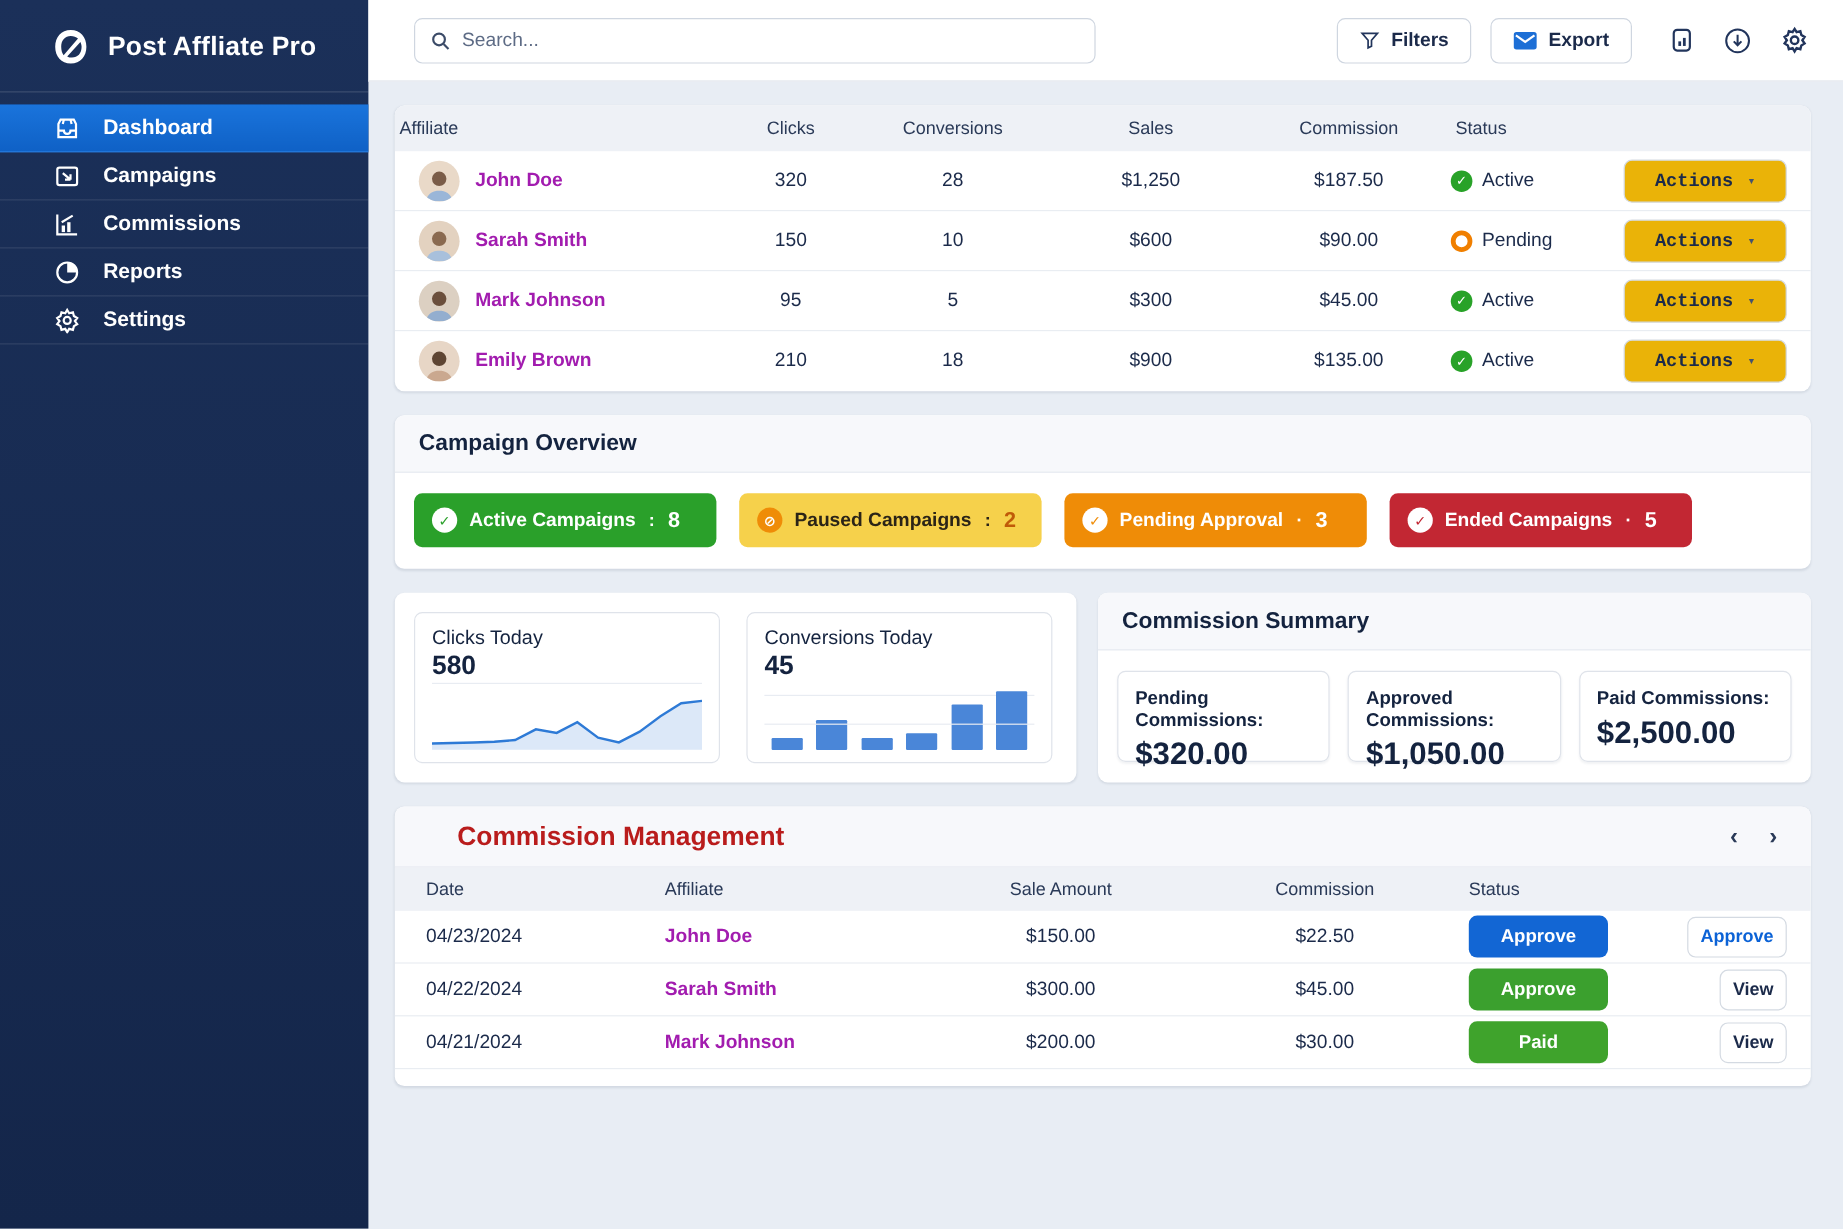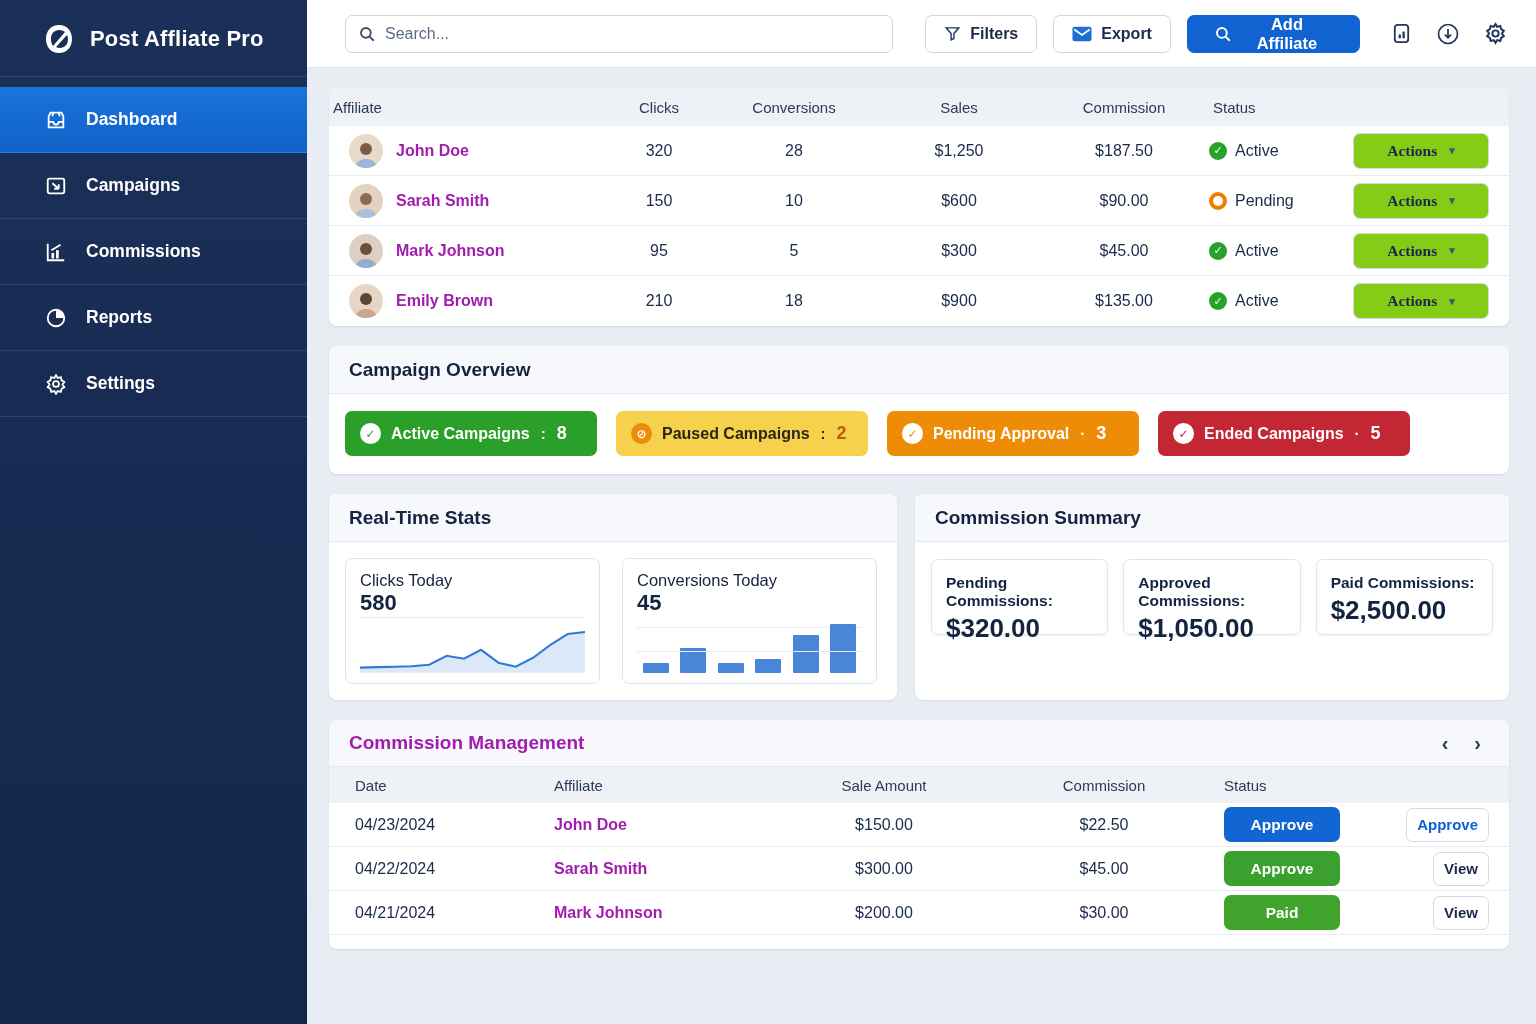"Add Affiliate" button.btn { html: <button> <span> <svg> <circle></circle> <path></path> </svg> </span> <span>Add Affiliate</span> </button> -> none }
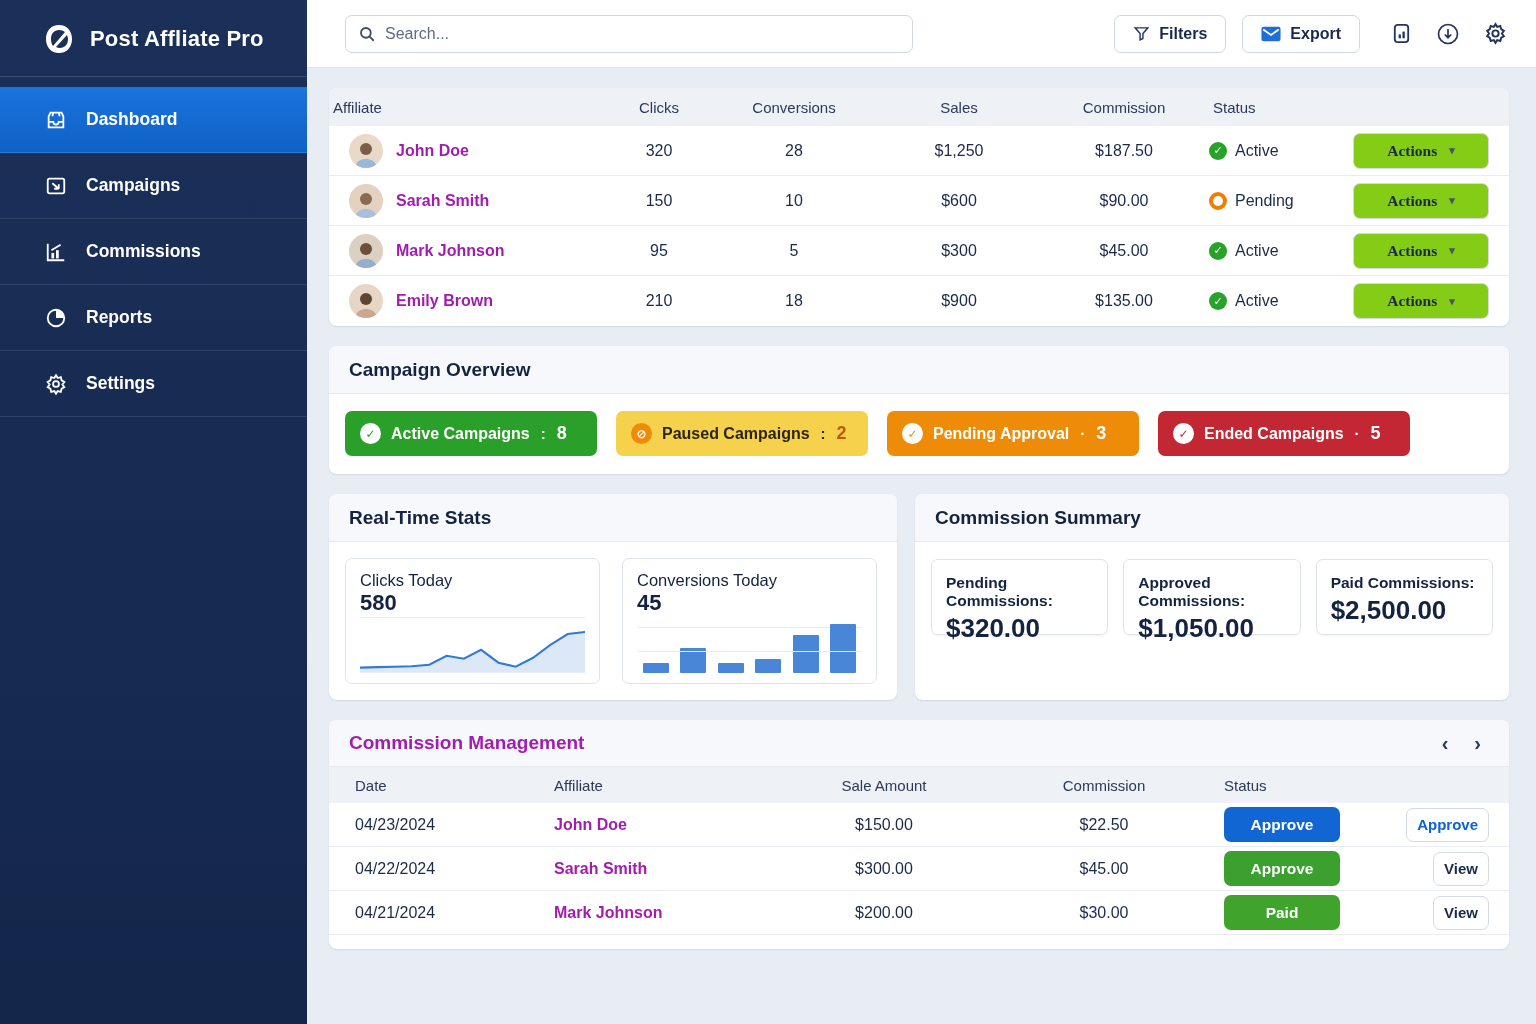"Dashboard" .nav-item { height: 66px -> 40px }
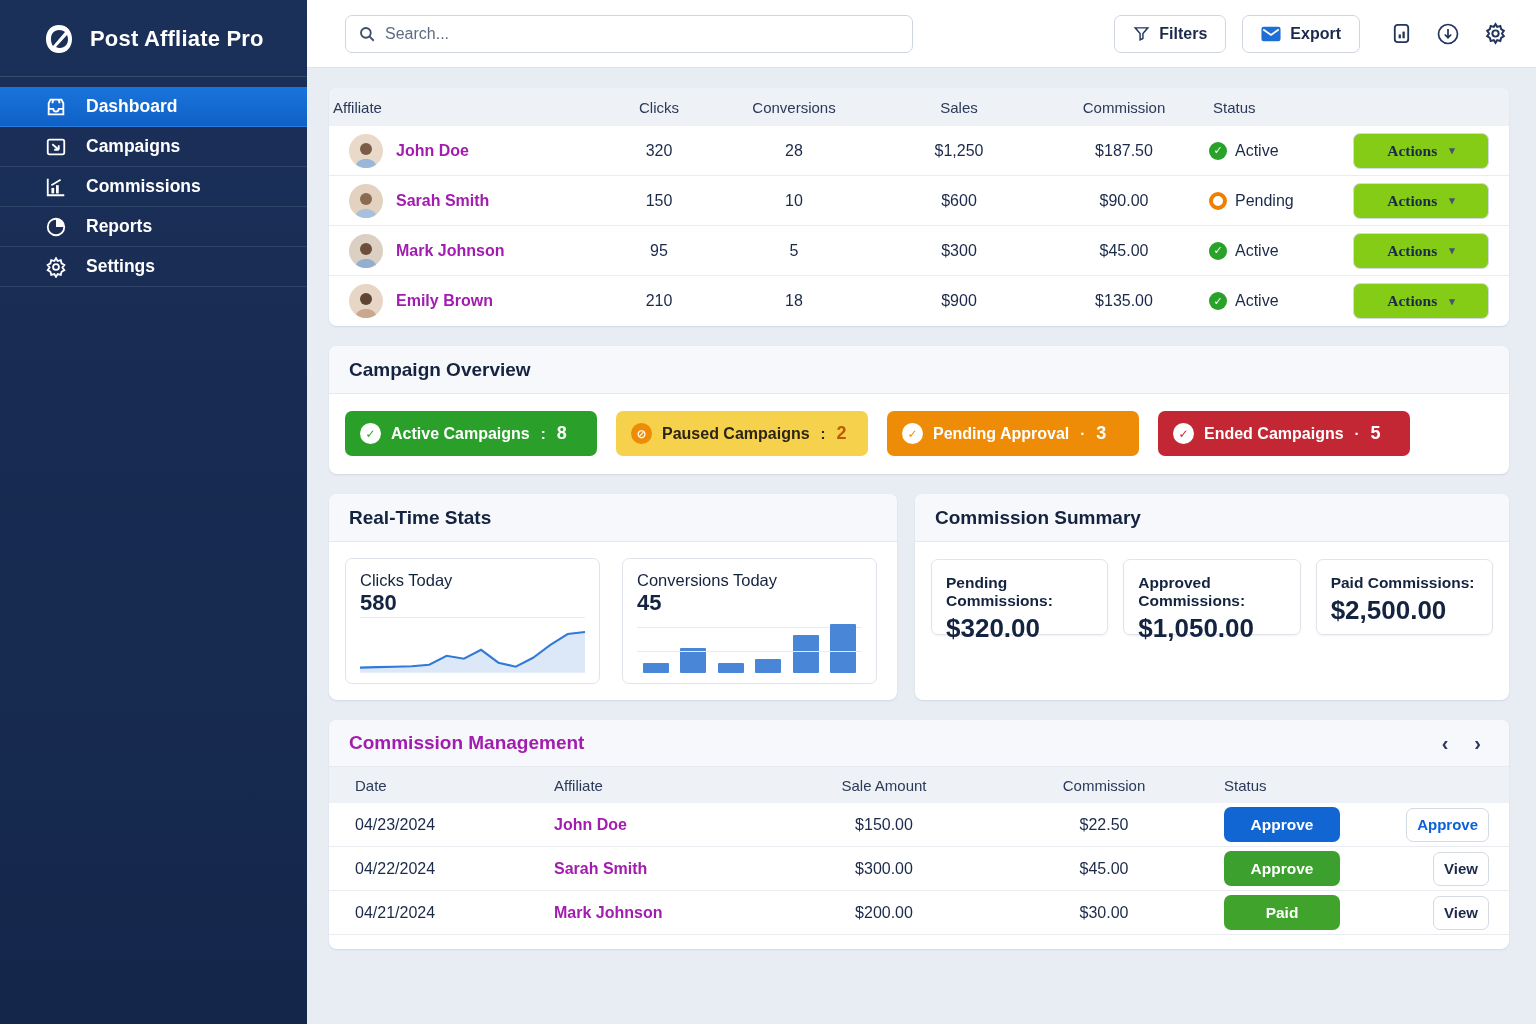"Actions" .actions-btn { background: #84cc16 -> #eab308; font-family: Liberation Serif, serif -> Liberation Mono, monospace }
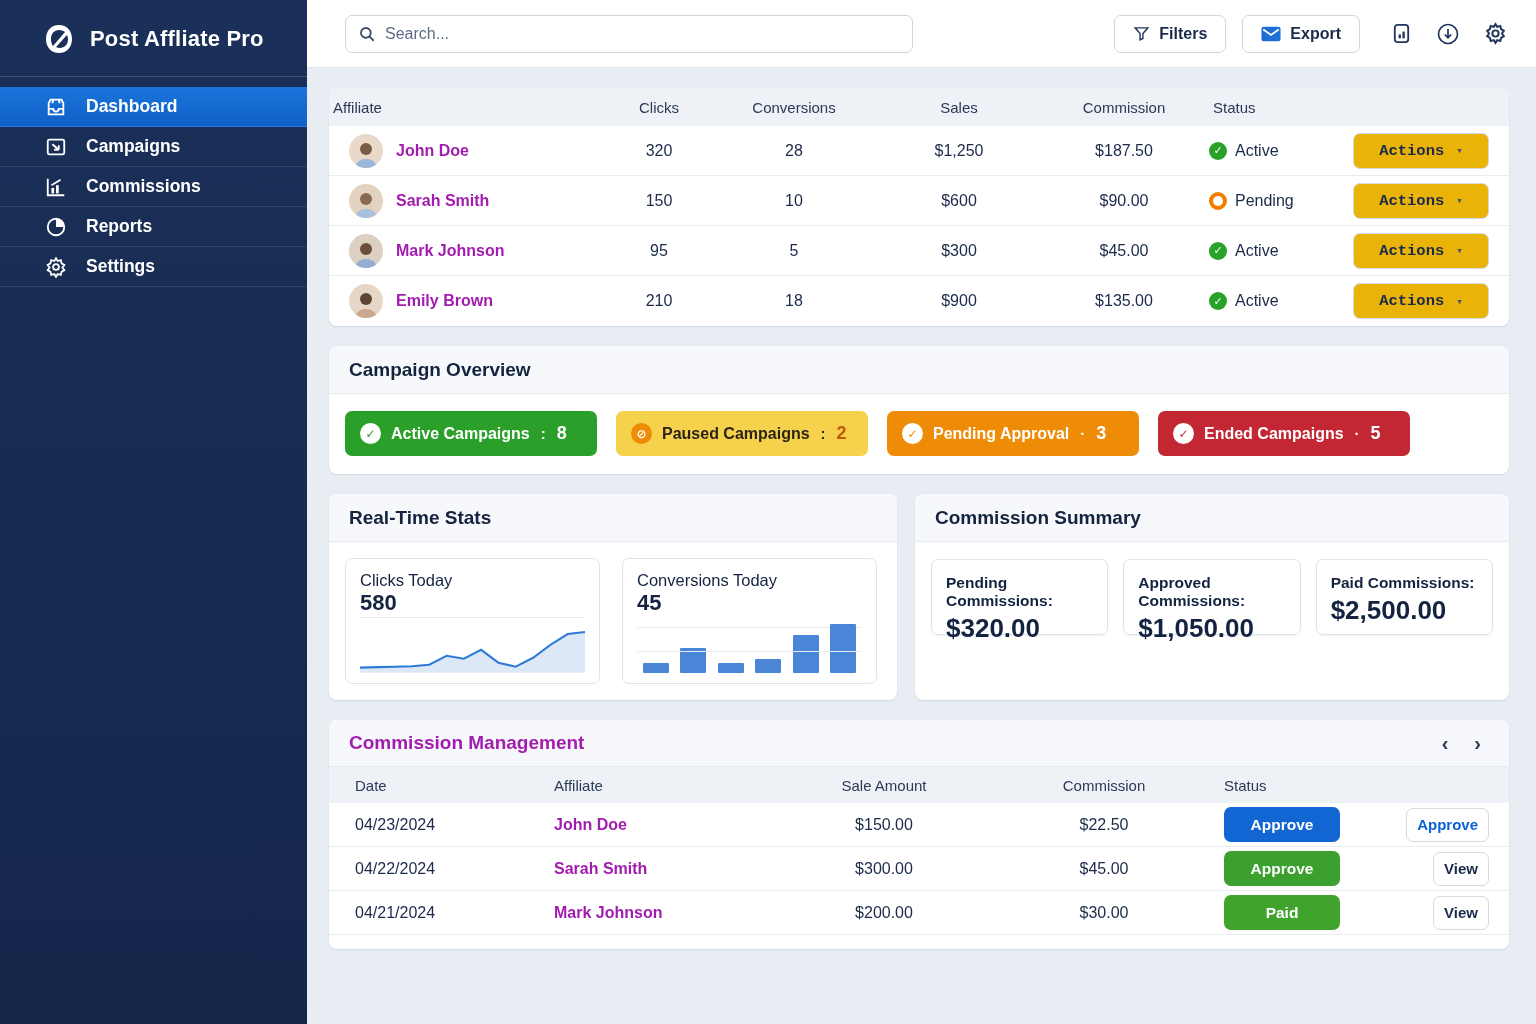"Real-Time Stats" div.card-title { html: <div>Real-Time Stats</div> -> none }
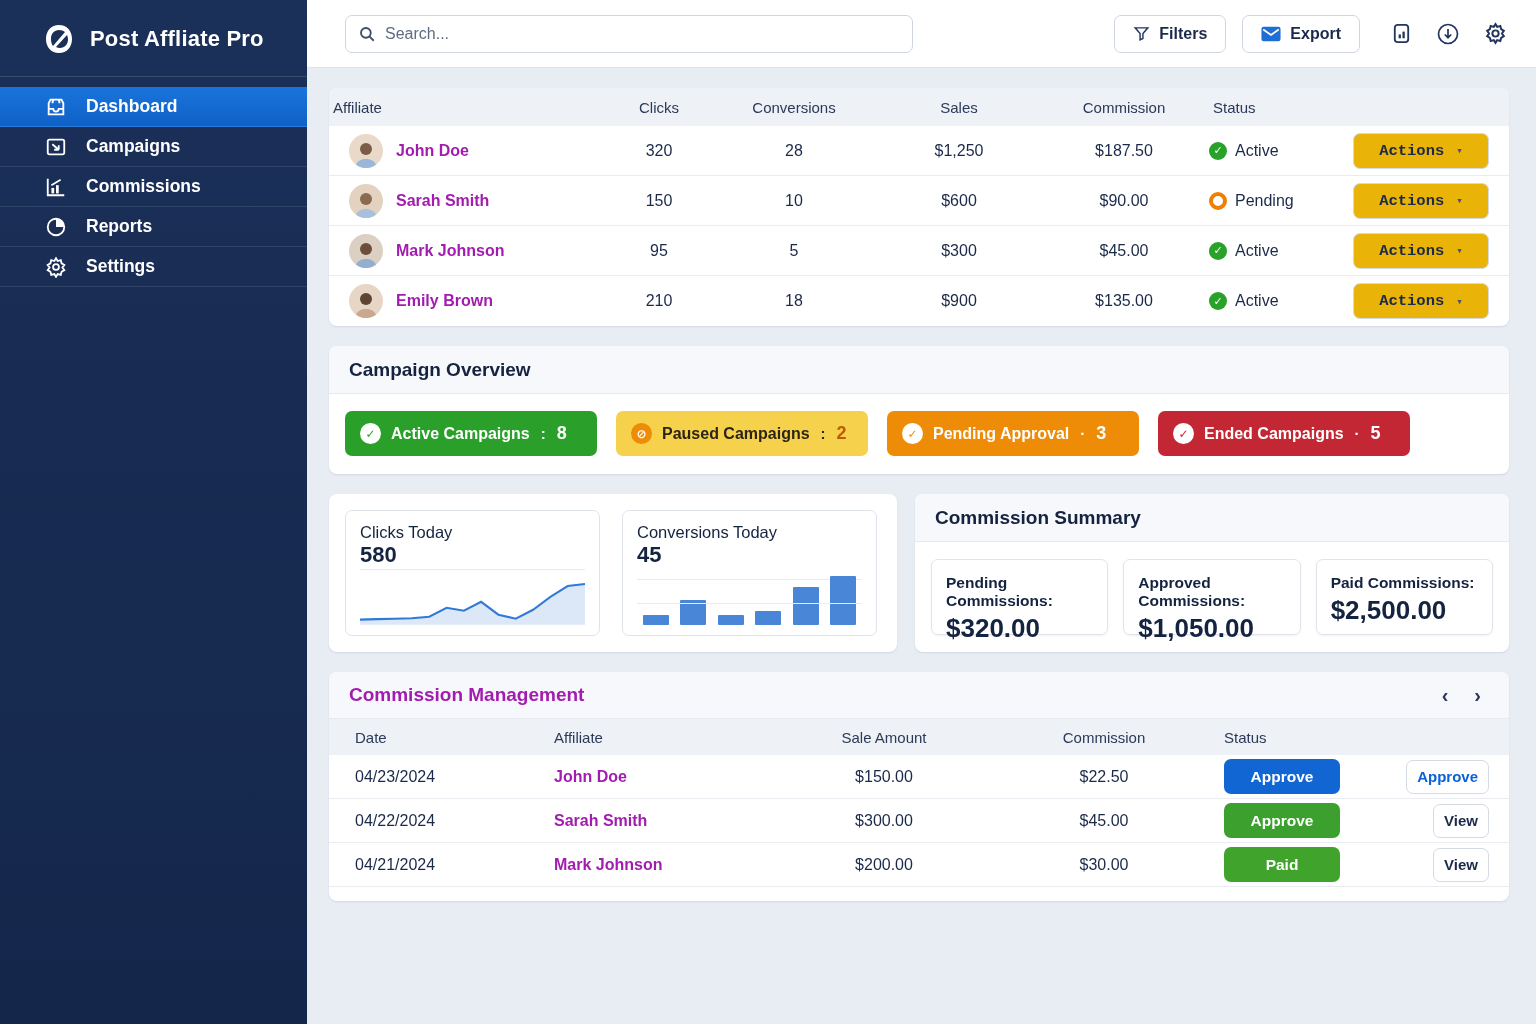"Commission Management" .cm-title { color: #a21caf -> #b91c1c; font-size: 19px -> 22px; margin-left: none -> 32px }
